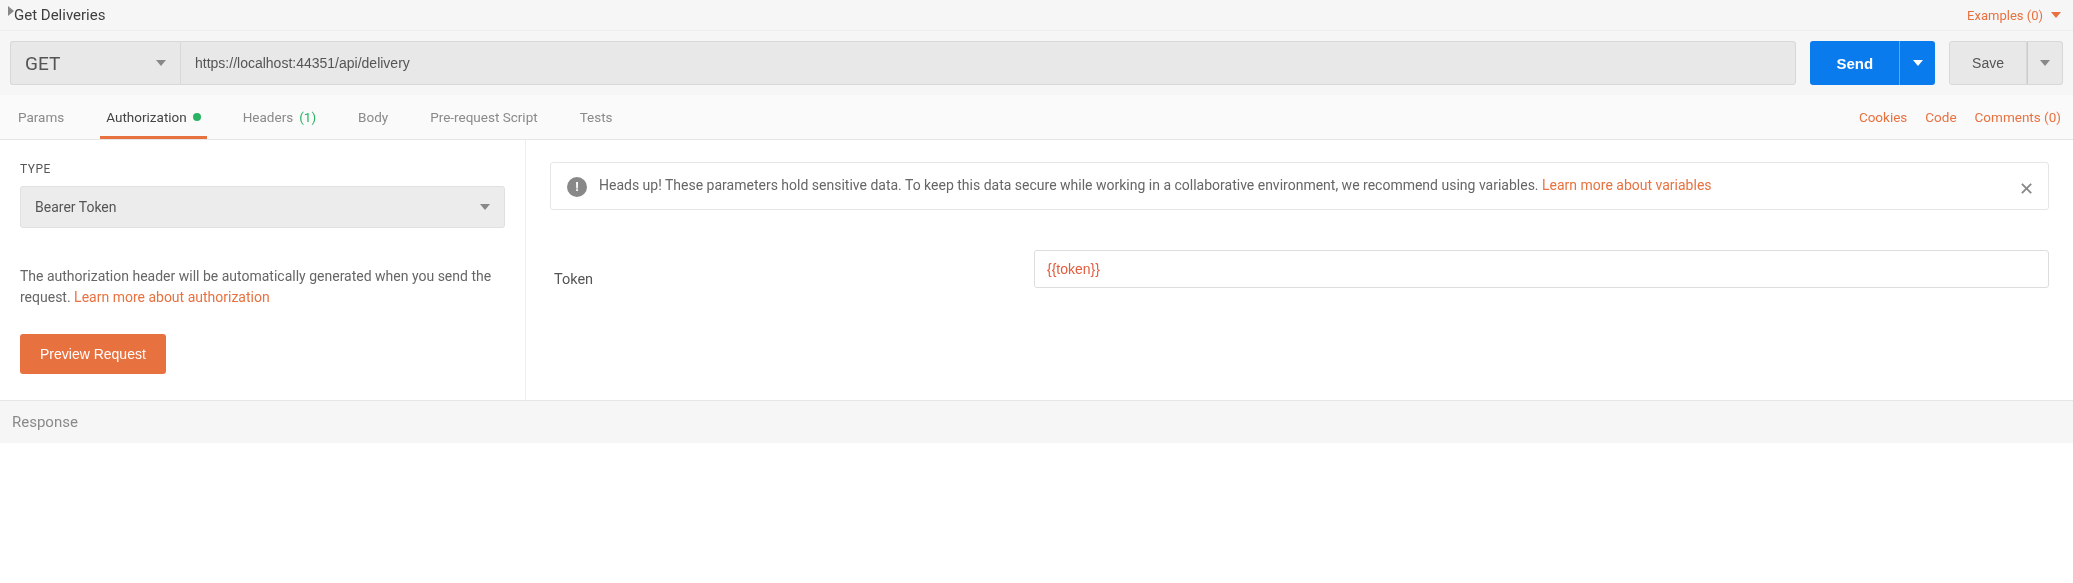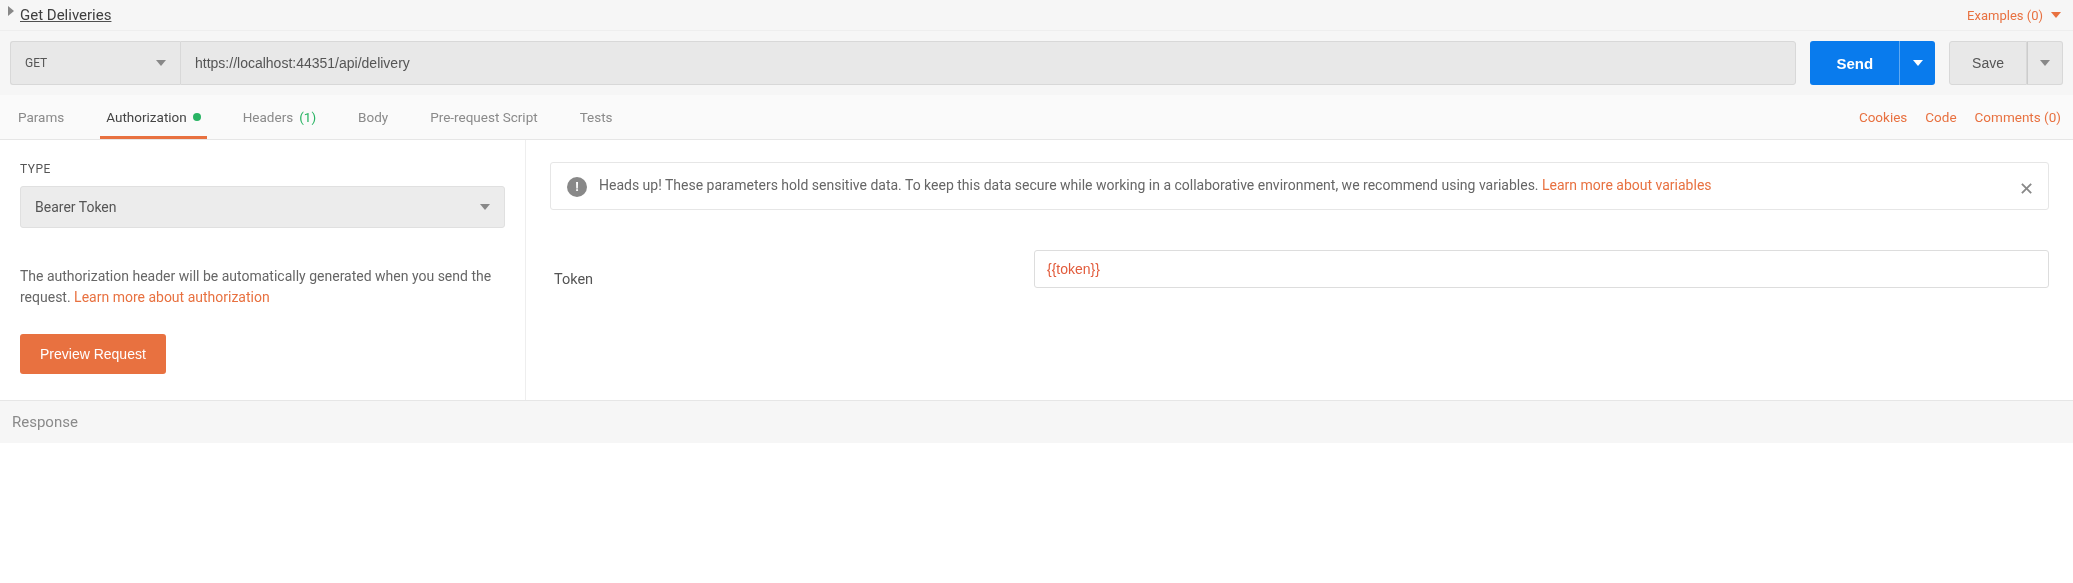"Get Deliveries" .title-left { gap: 6px -> 0; text-decoration: underline -> none }
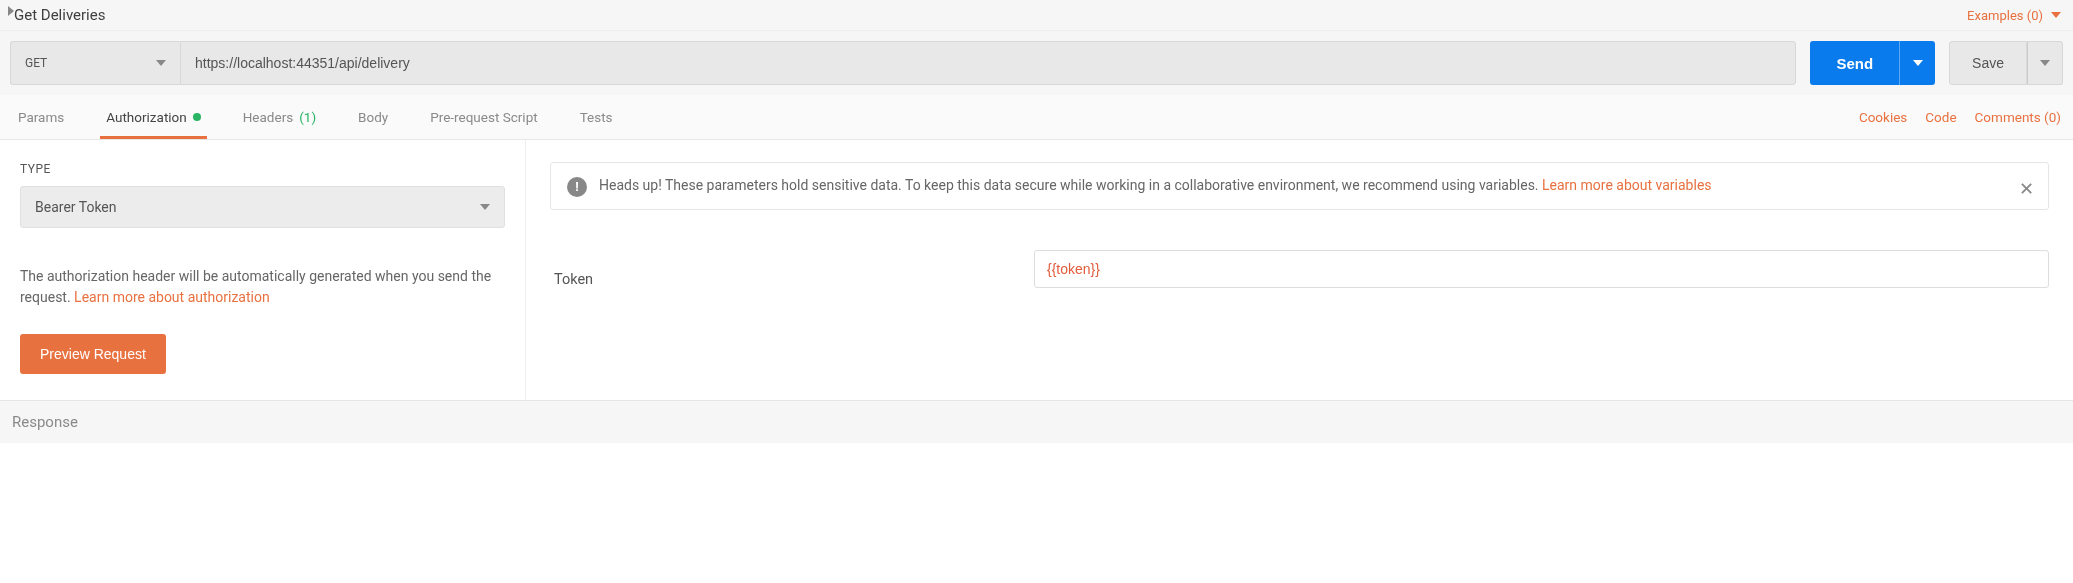"GET" .method-select { font-size: 12px -> 19px }
